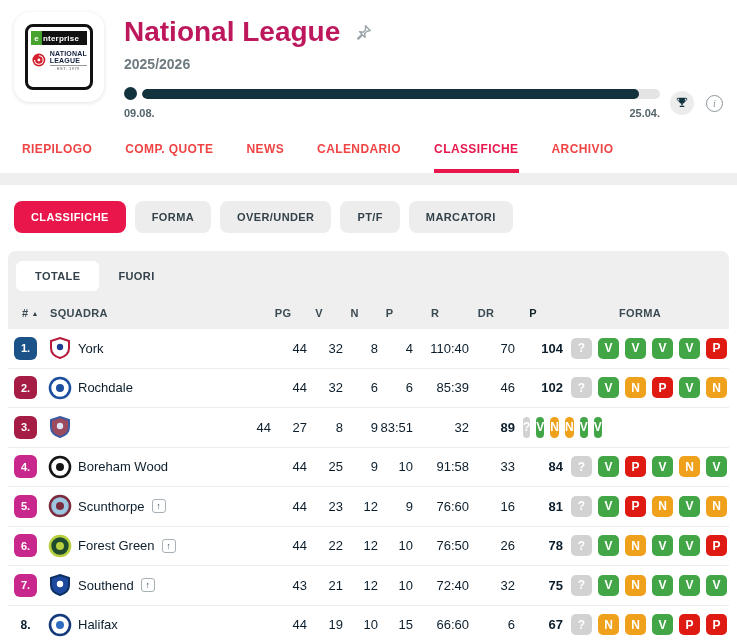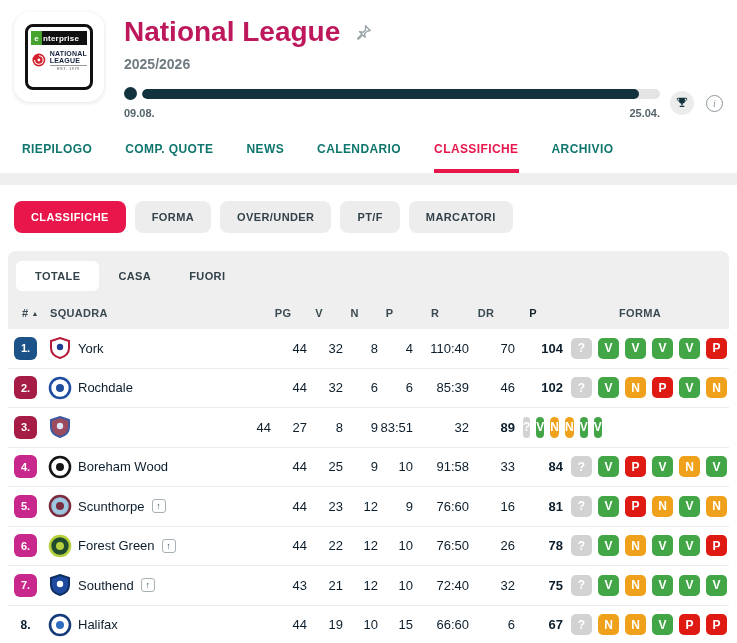"RIEPILOGO" .nav-tab { color: #0f766e -> #ef4444 }
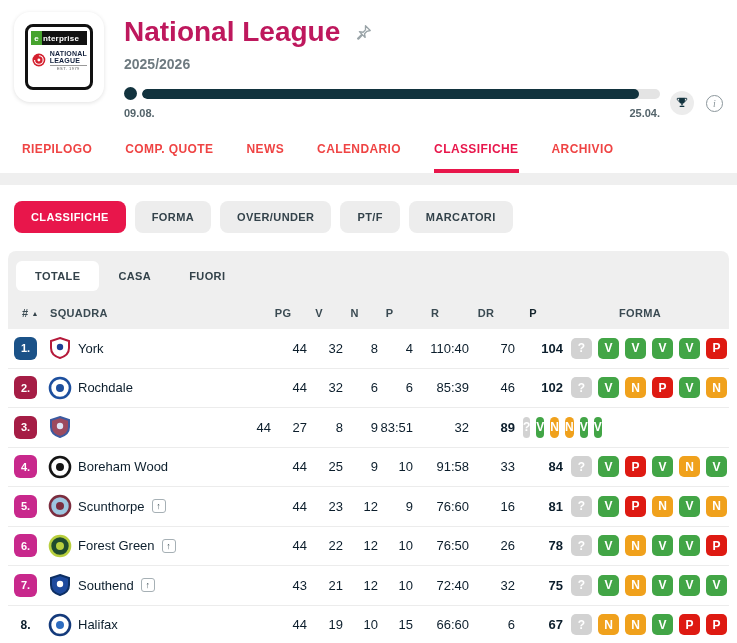"CASA" div.scope-tab { html: <div>CASA</div> -> none }
